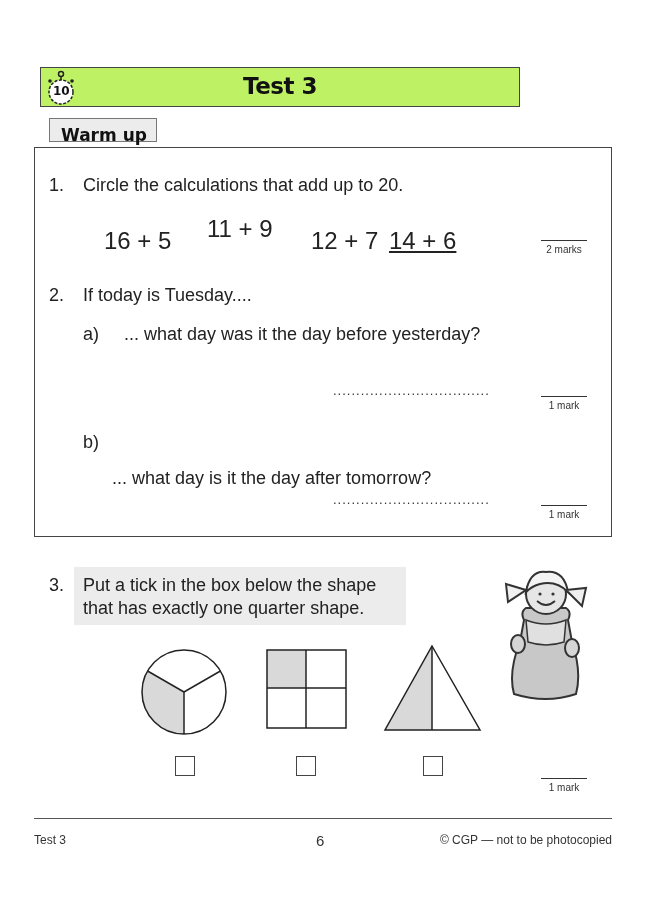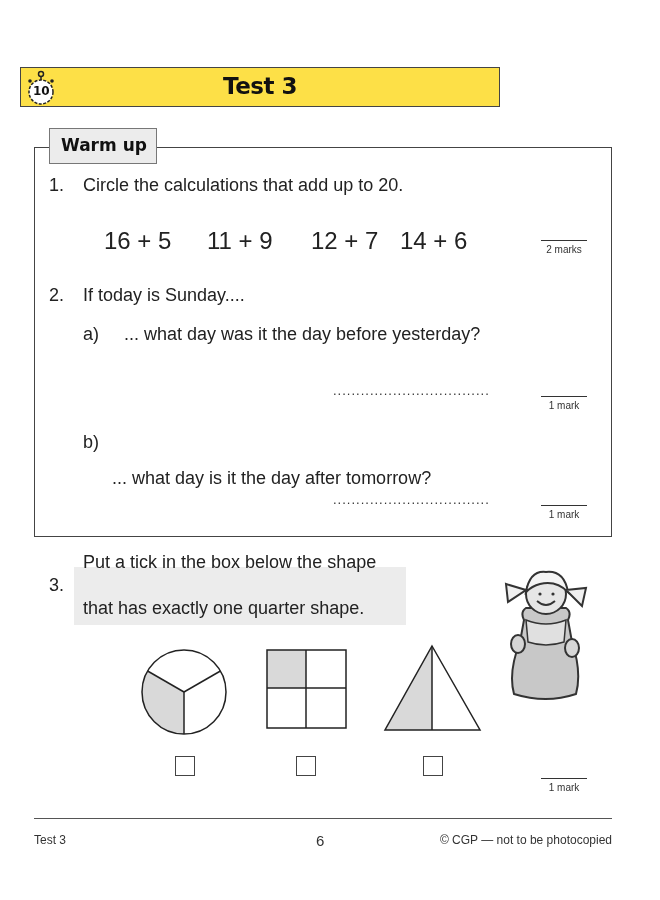"10" .title-bar { background: #fde047 -> #bef264; left: 20px -> 40px }
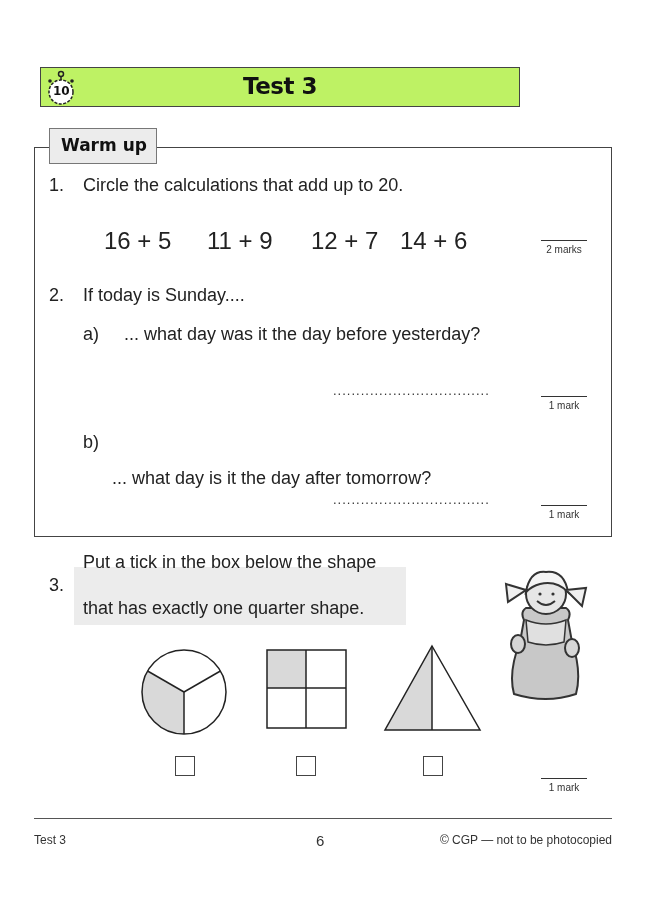"Warm up" .warm-tab { height: 36px -> 24px; top: 128px -> 118px }
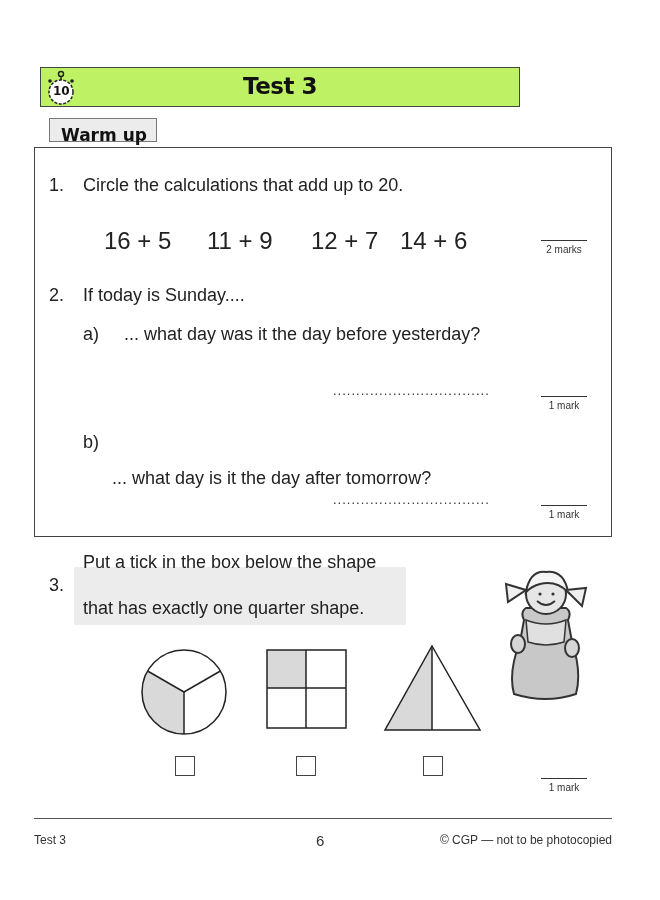"11 + 9" span.abs { top: 227px -> 215px }
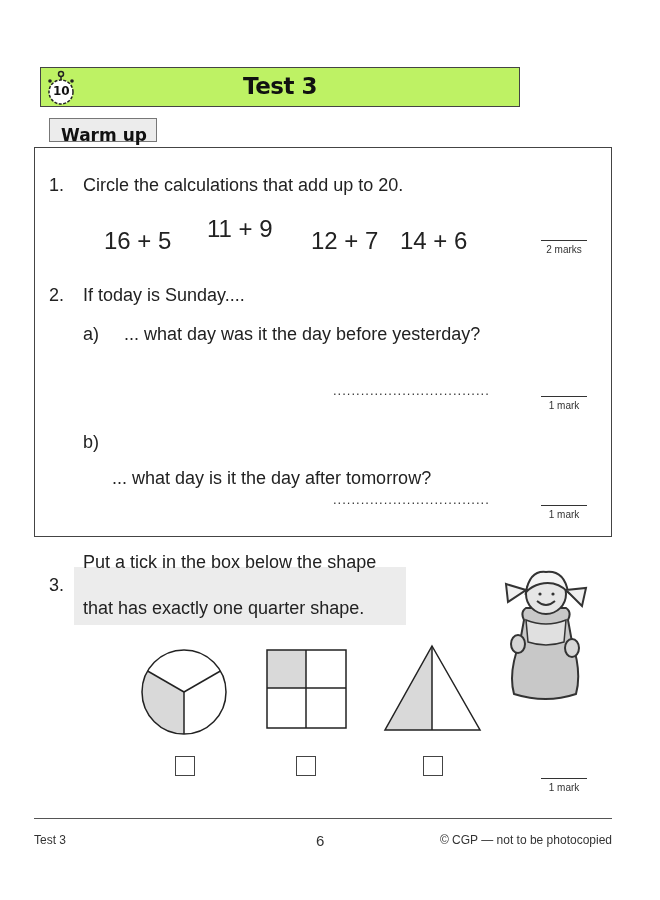"14 + 6" span.abs { left: 400px -> 389px; text-decoration: none -> underline }
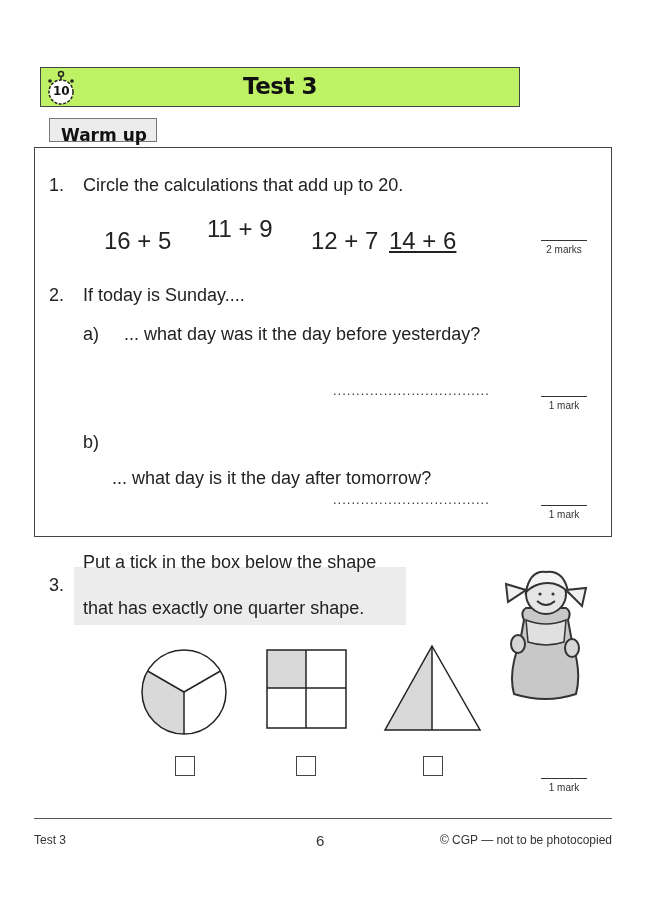"If today is Sunday...." span.abs { text: Sunday -> Tuesday }
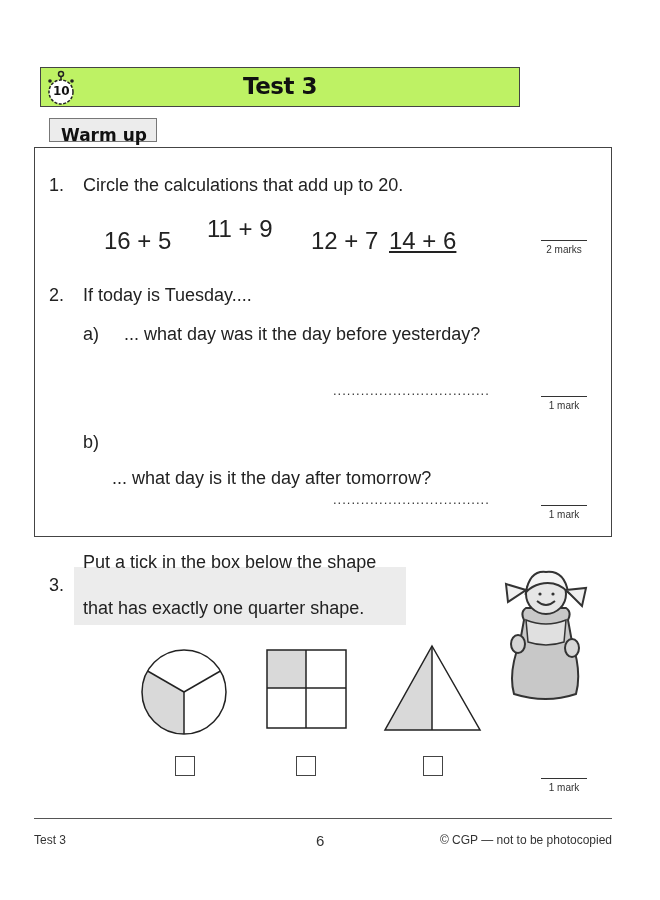"Put a tick in the" span.abs { top: 552px -> 575px }
